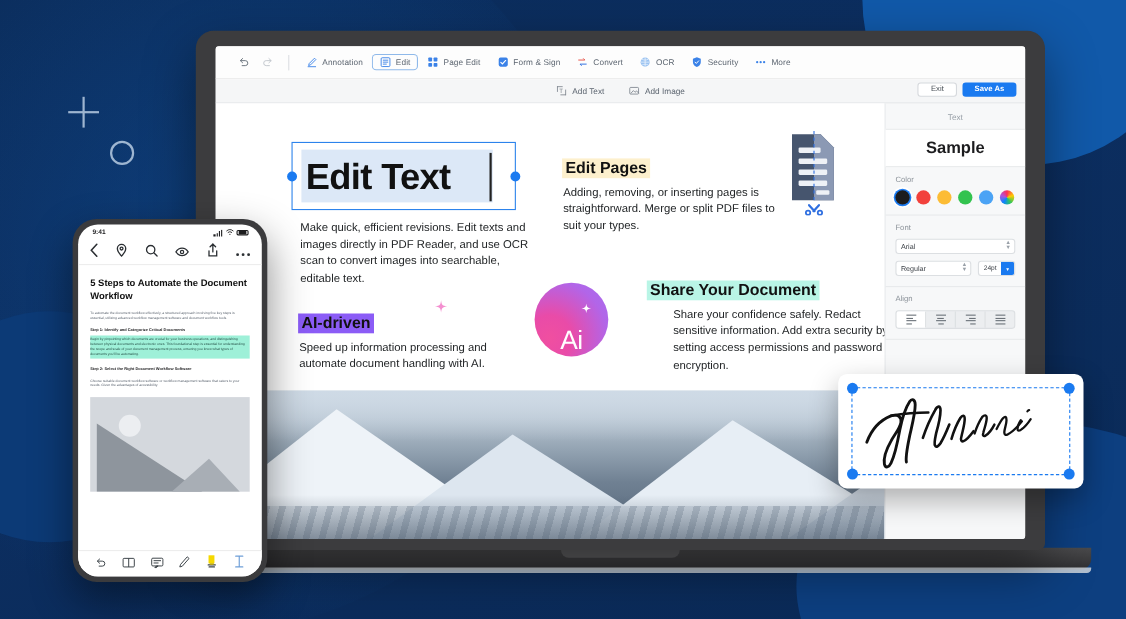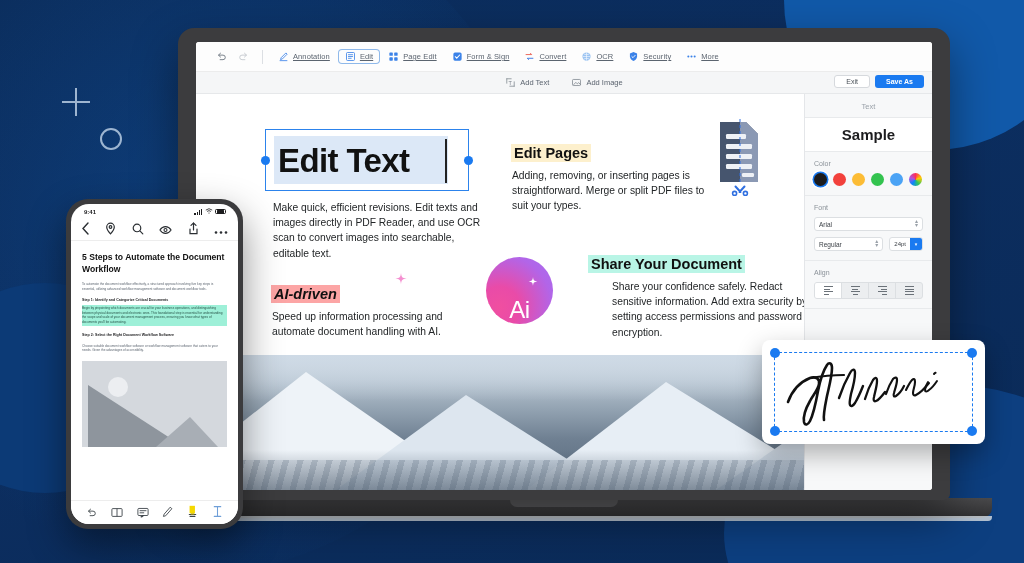"Annotation" .tb-item { text-decoration: underline -> none }
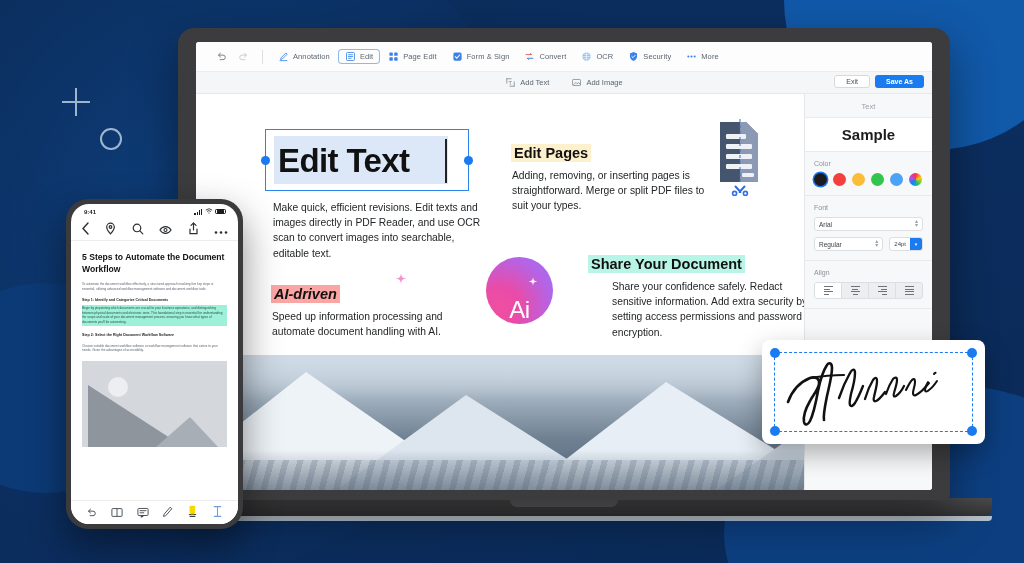"AI-driven" #h-ai .heading { background: #fca5a5 -> #8b5cf6; font-style: italic -> none }
